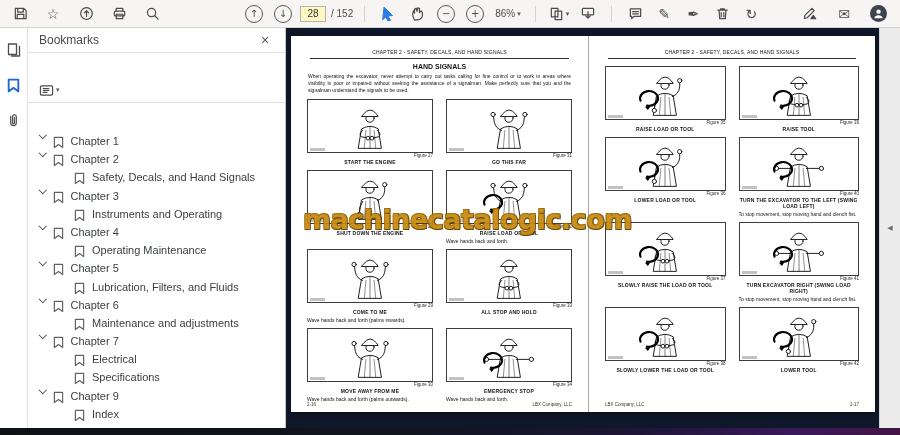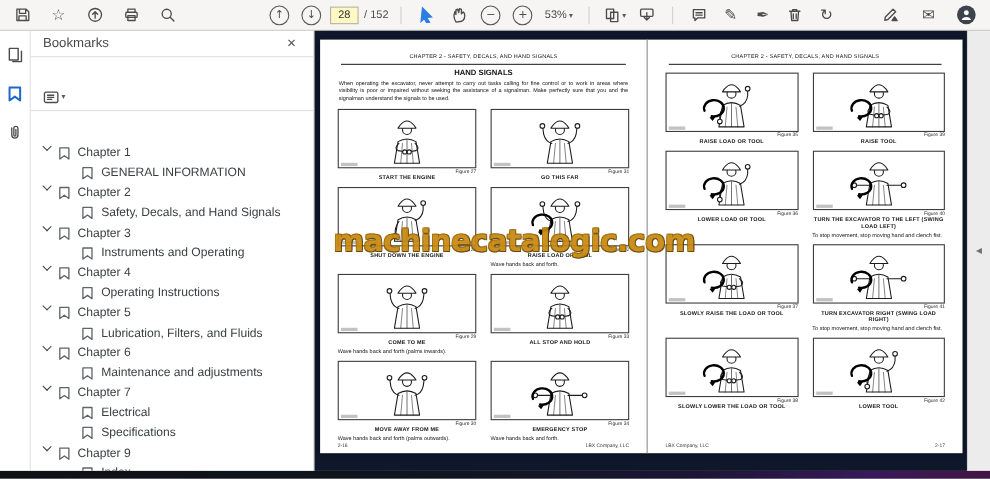"53%" span.tb-text { text: 53% -> 86% }
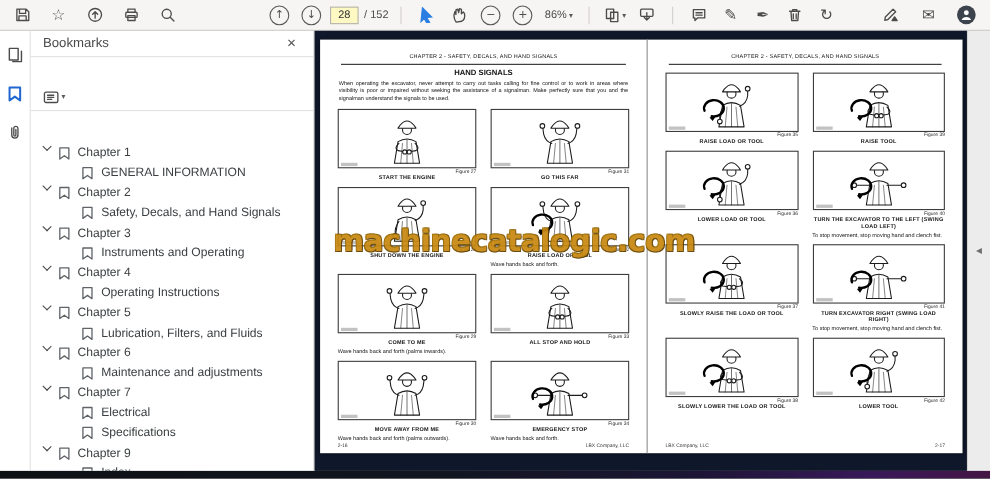"GENERAL INFORMATION" div.bm-row { html: <div> <span><svg> <path></path> </svg></span> <span>GENERAL INFORMATION</span> </div> -> none }
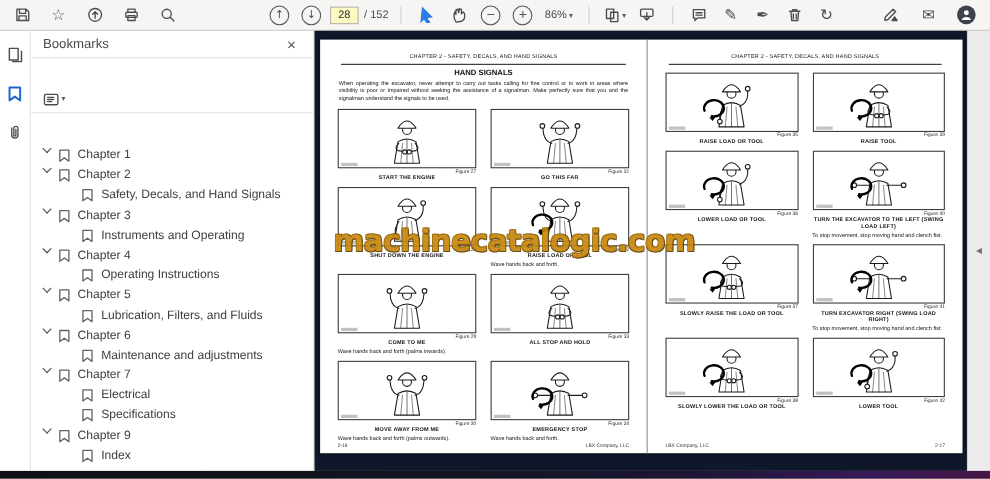"Operating Instructions" span.bm-label { text: Instructions -> Maintenance }
